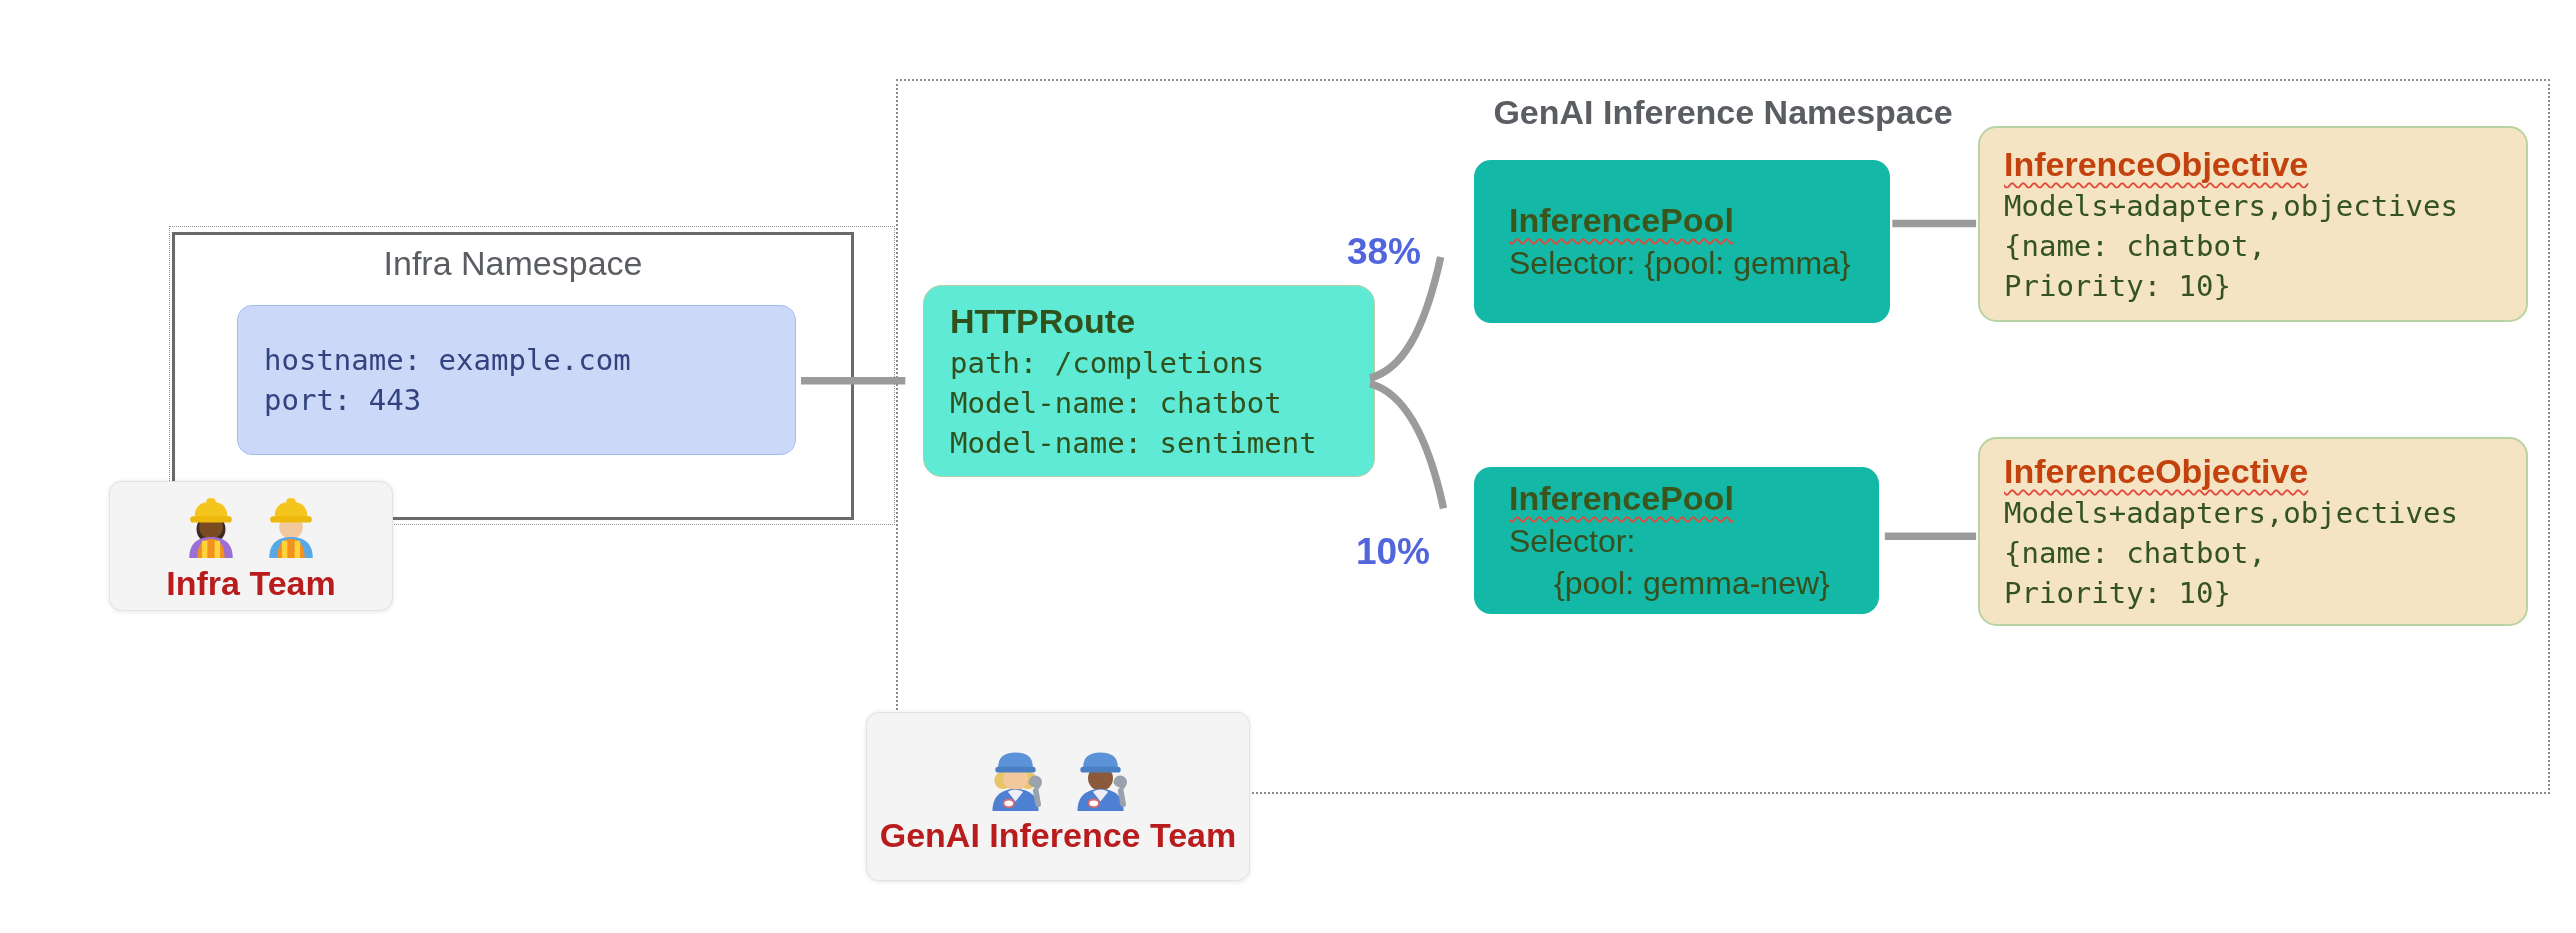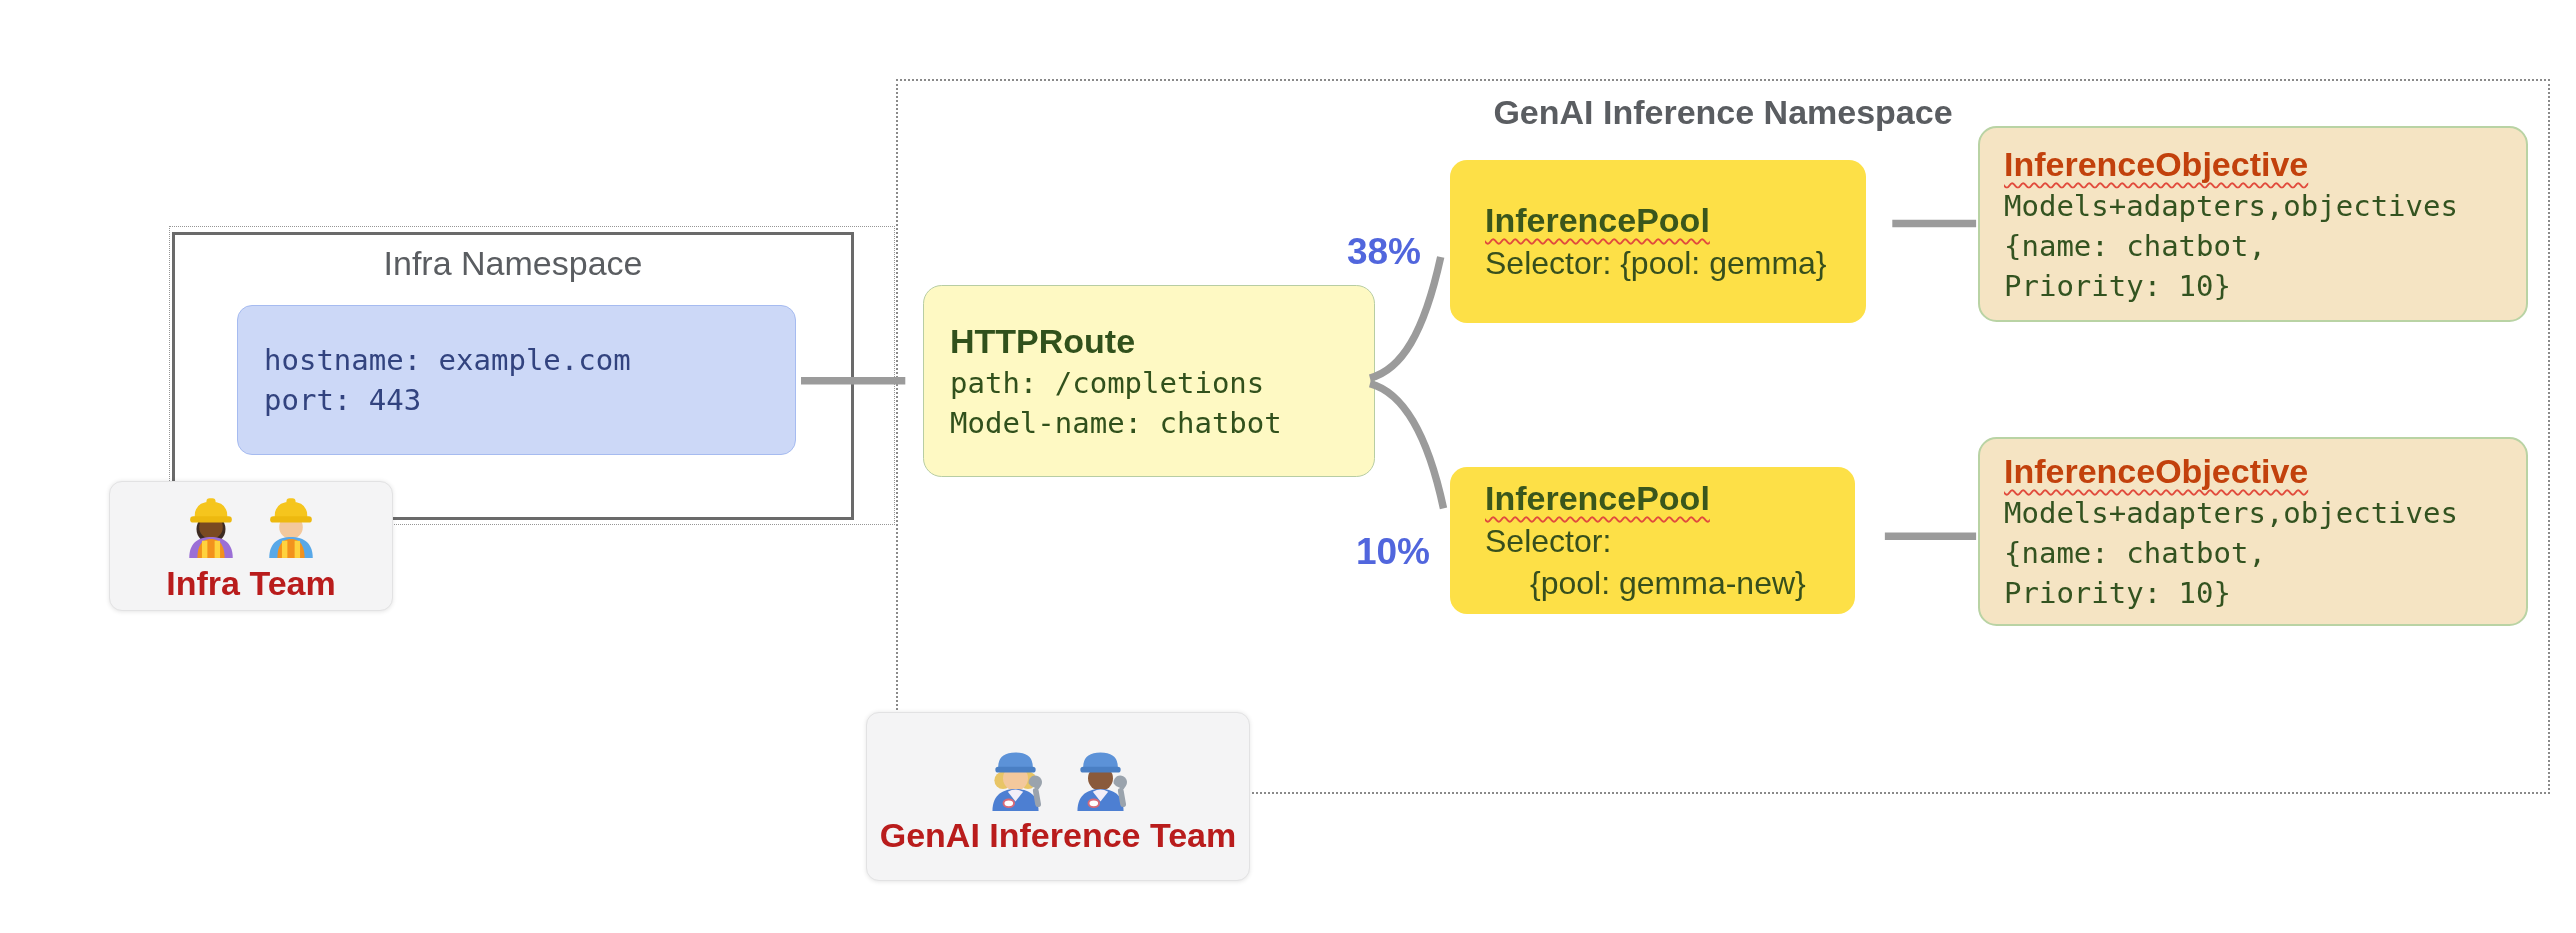"InferencePool" .pool { background: #fde047 -> #14b8a6; margin-left: none -> 24px }
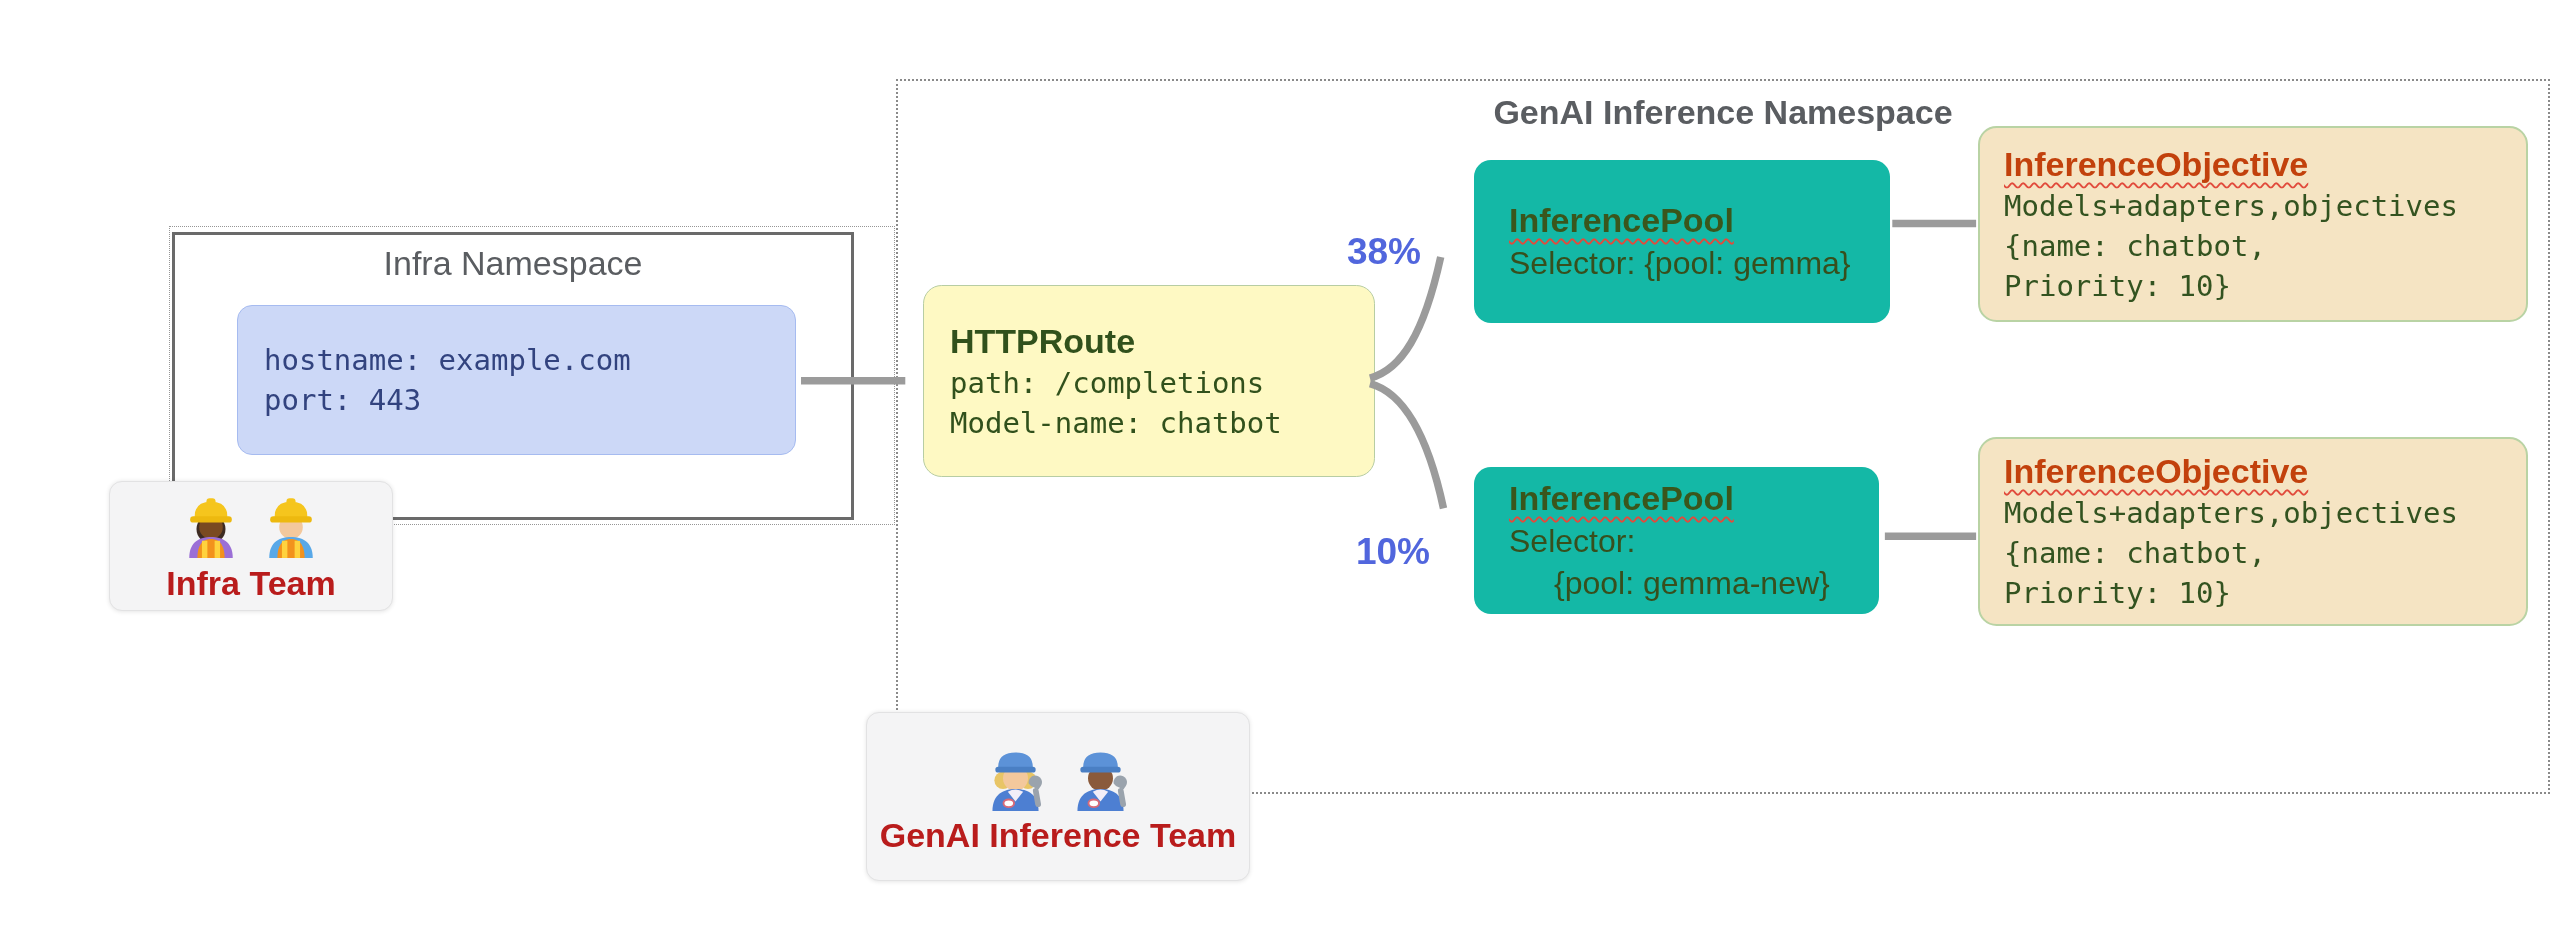"HTTPRoute" .httproute { background: #fef9c3 -> #5eead4 }
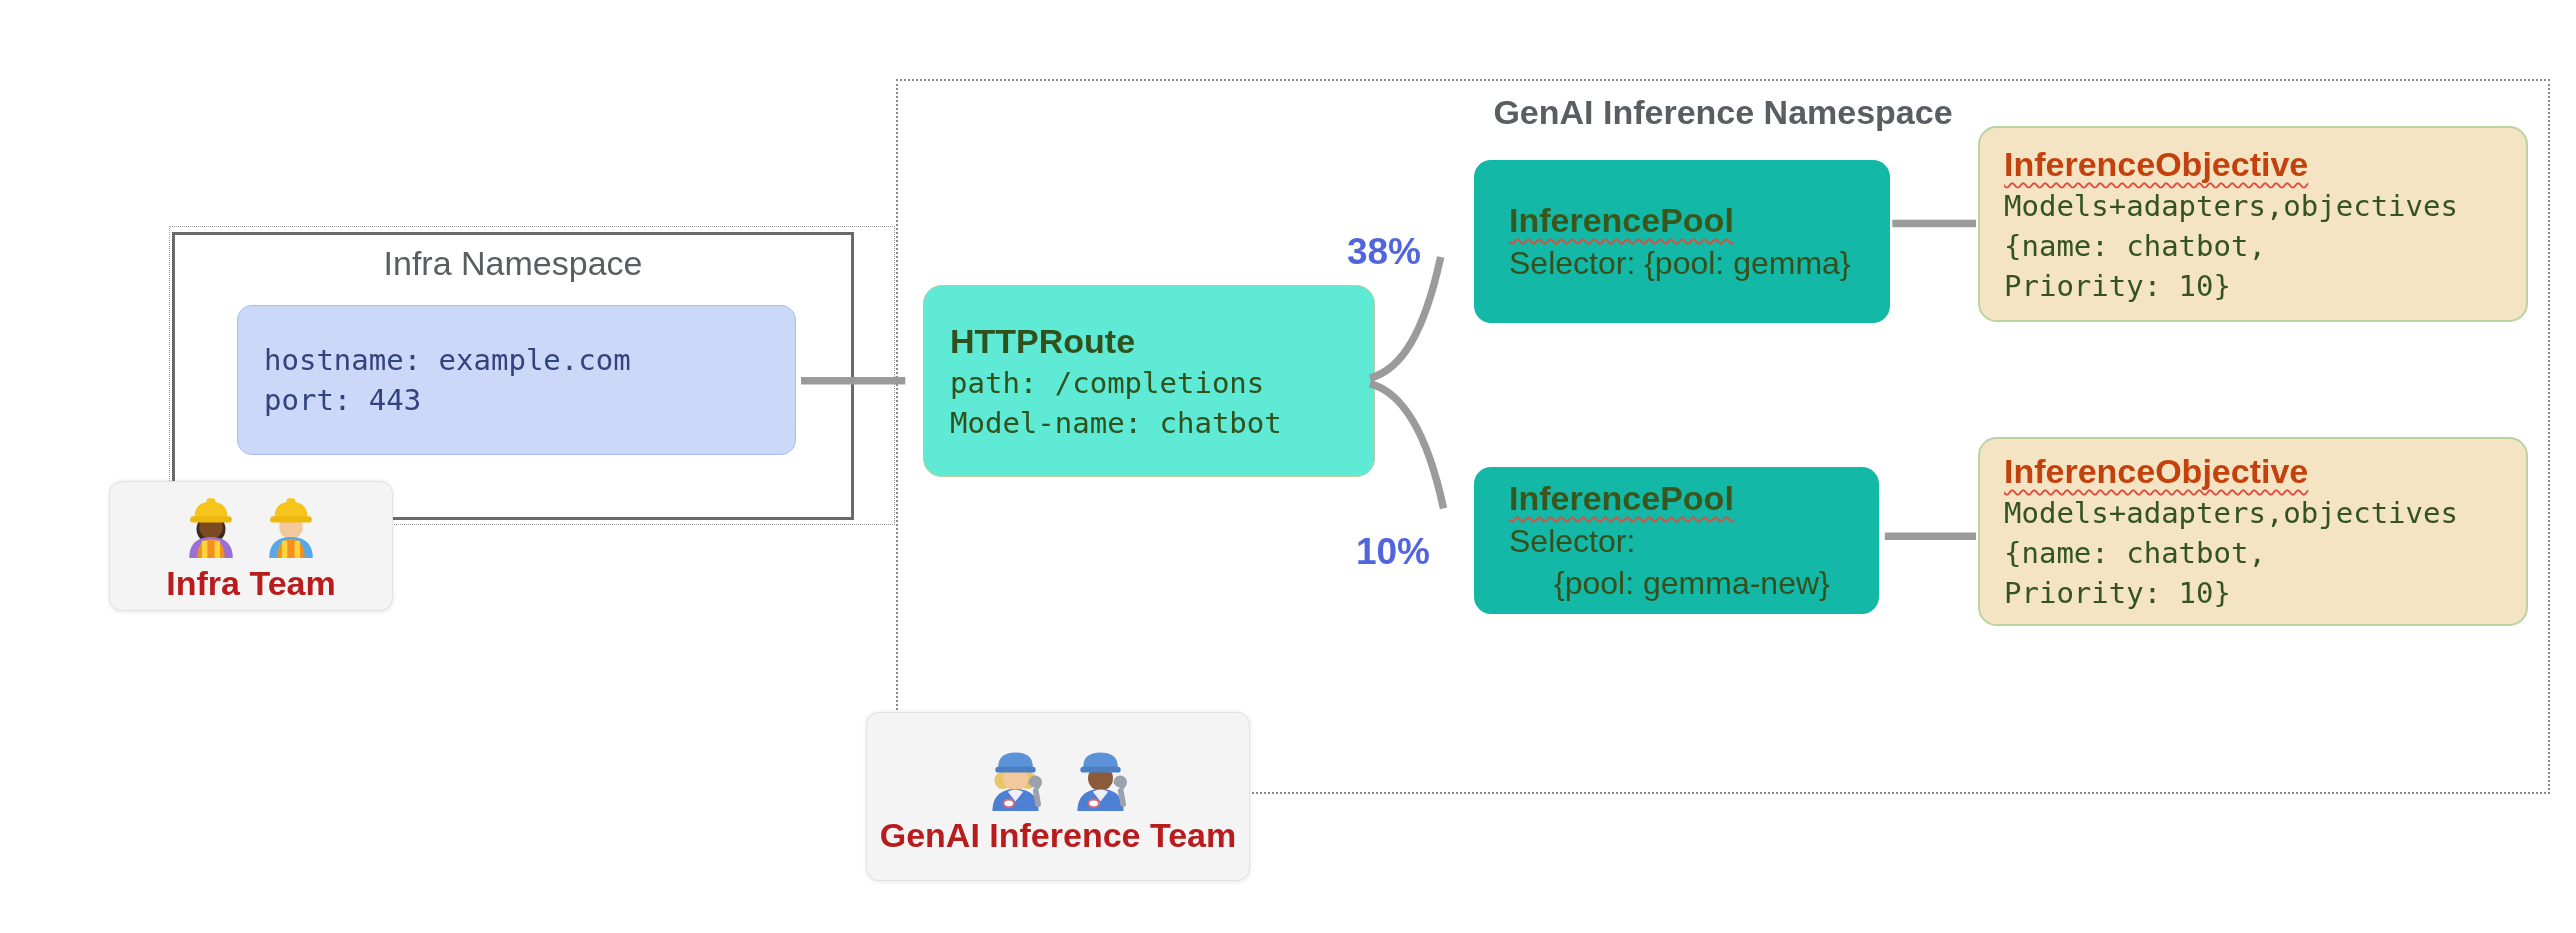"Model-name: sentiment" div.mono { html: none -> <div>Model-name: sentiment</div> }
